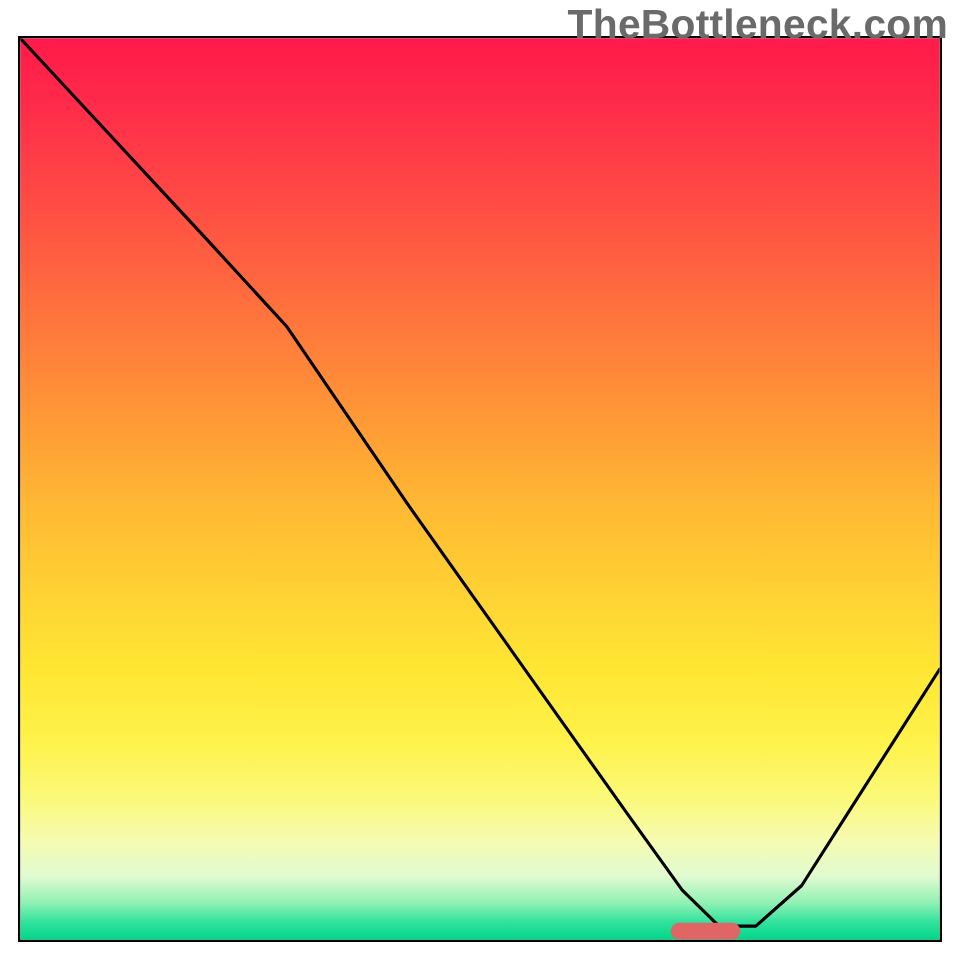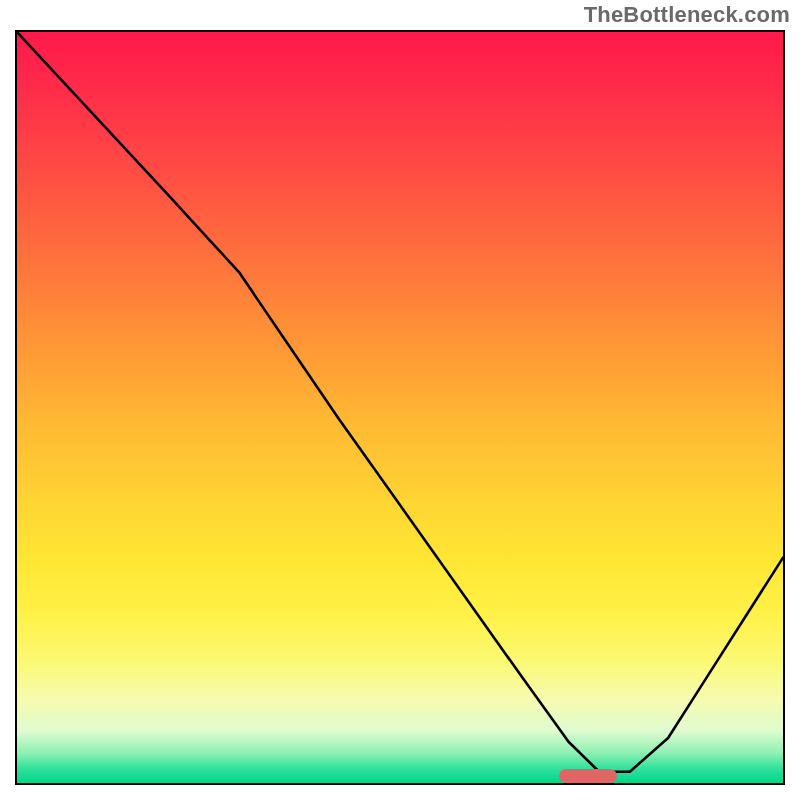"TheBottleneck.com" .watermark { font-size: 22px -> 34px }
